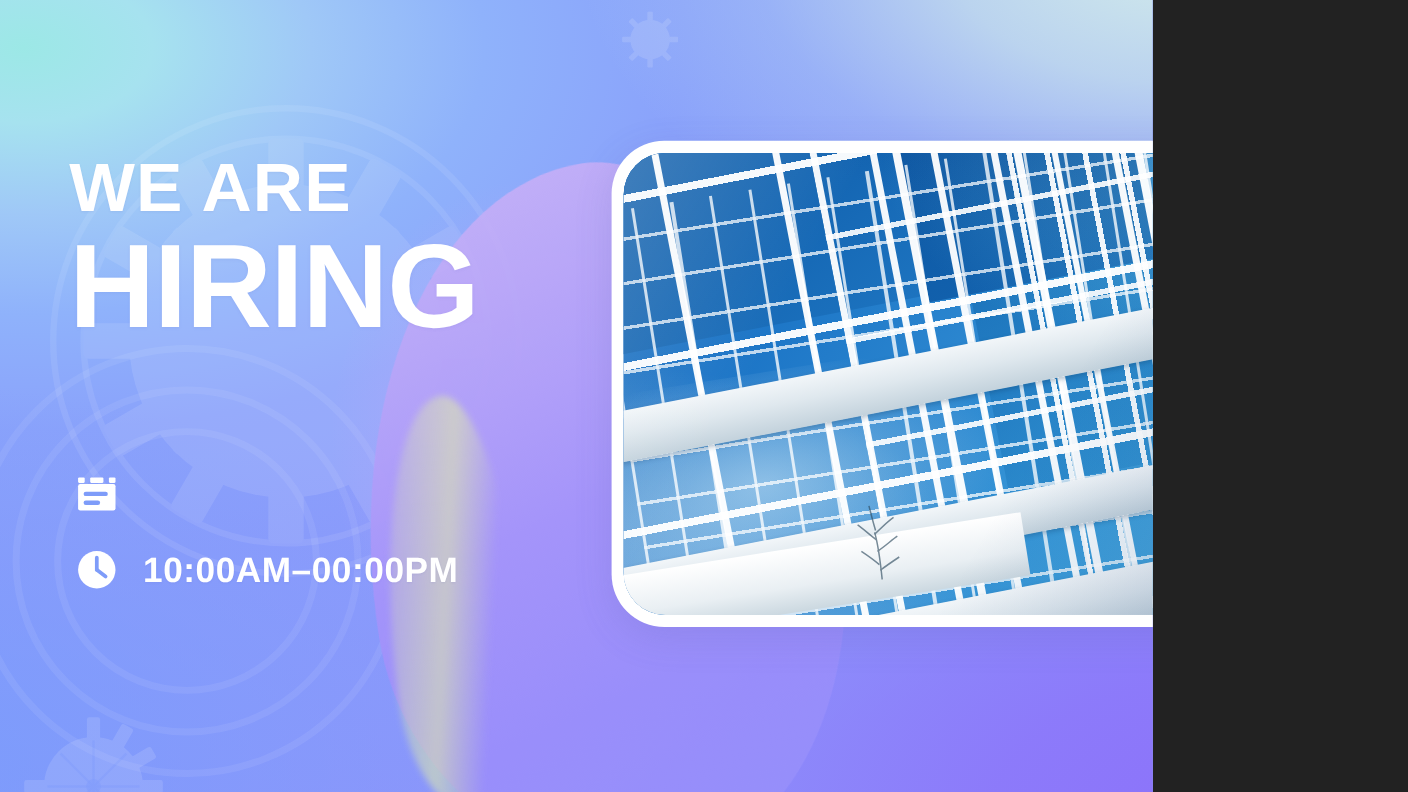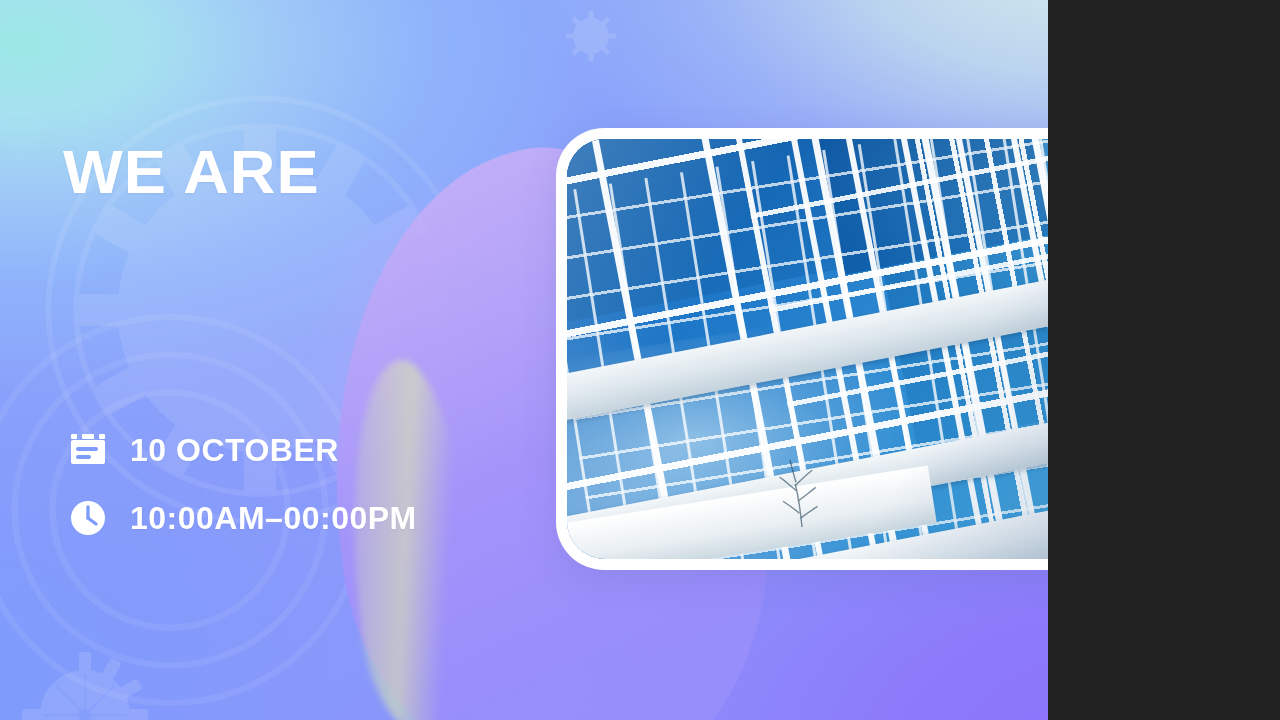"HIRING" div.line-hiring { html: none -> <div>HIRING</div> }
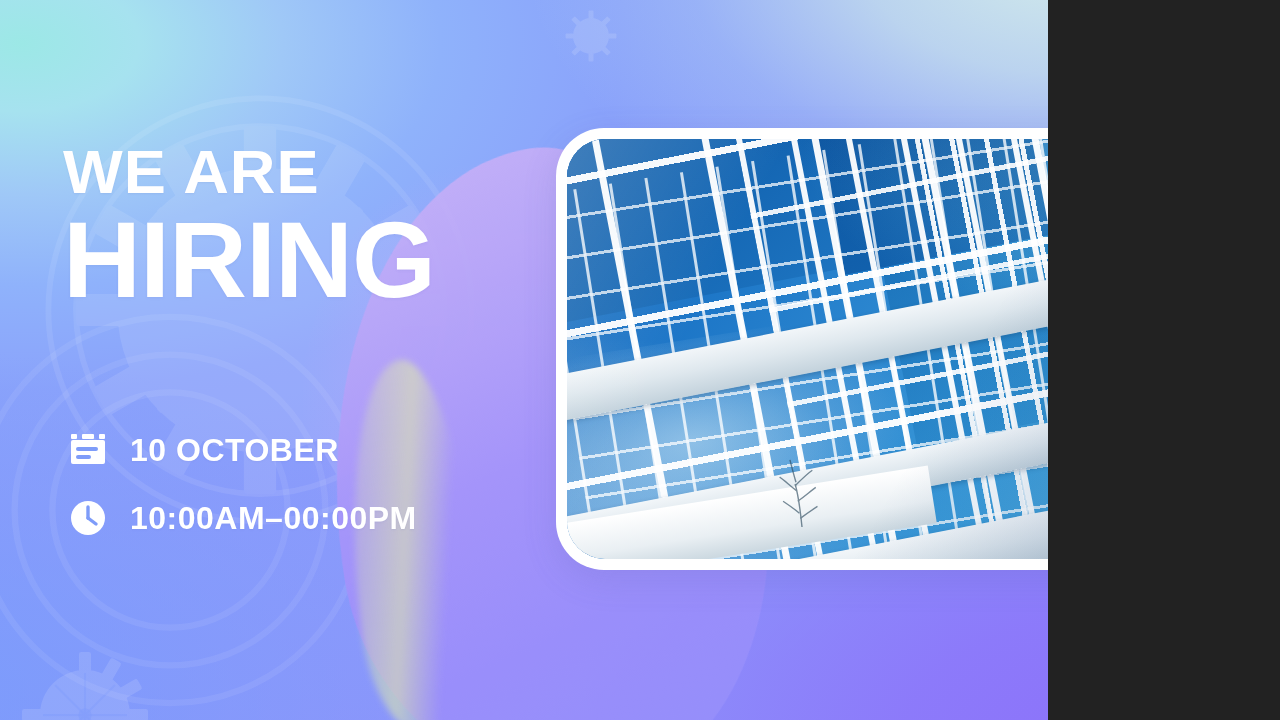"10 OCTOBER" span.meta-txt { html: <span>10 OCTOBER</span> -> none }
